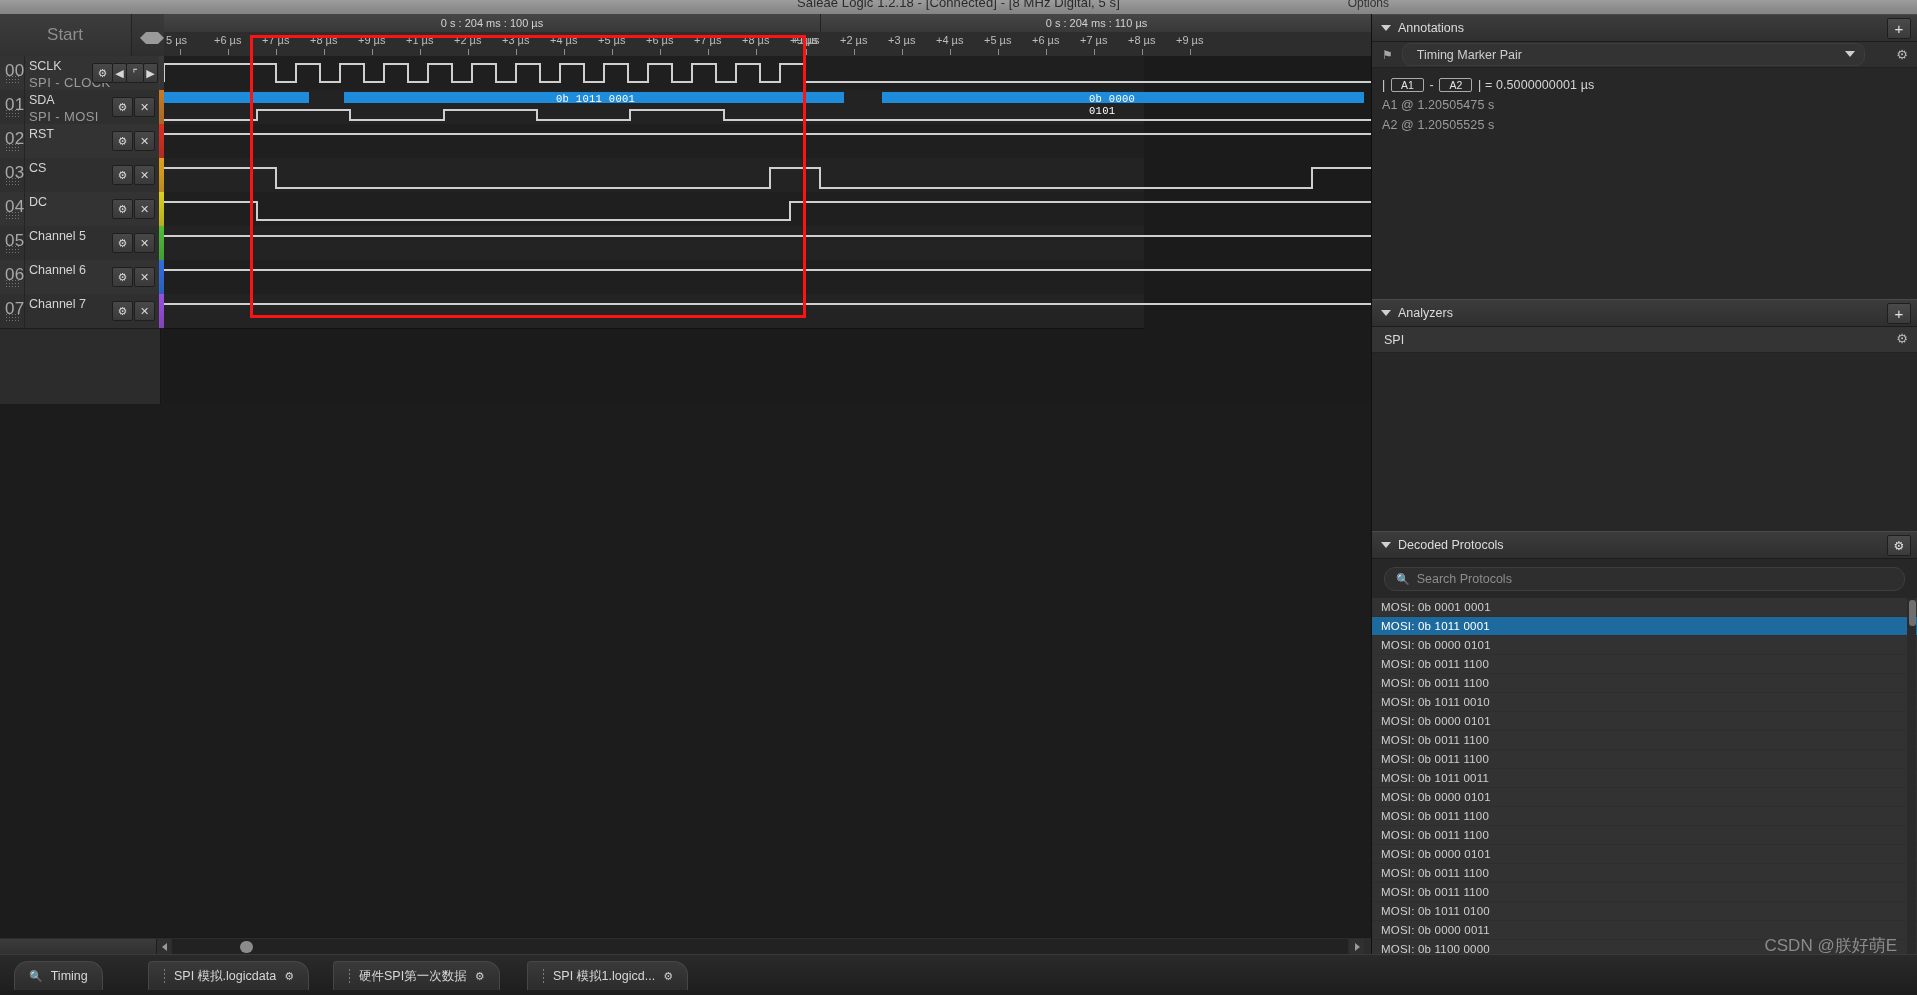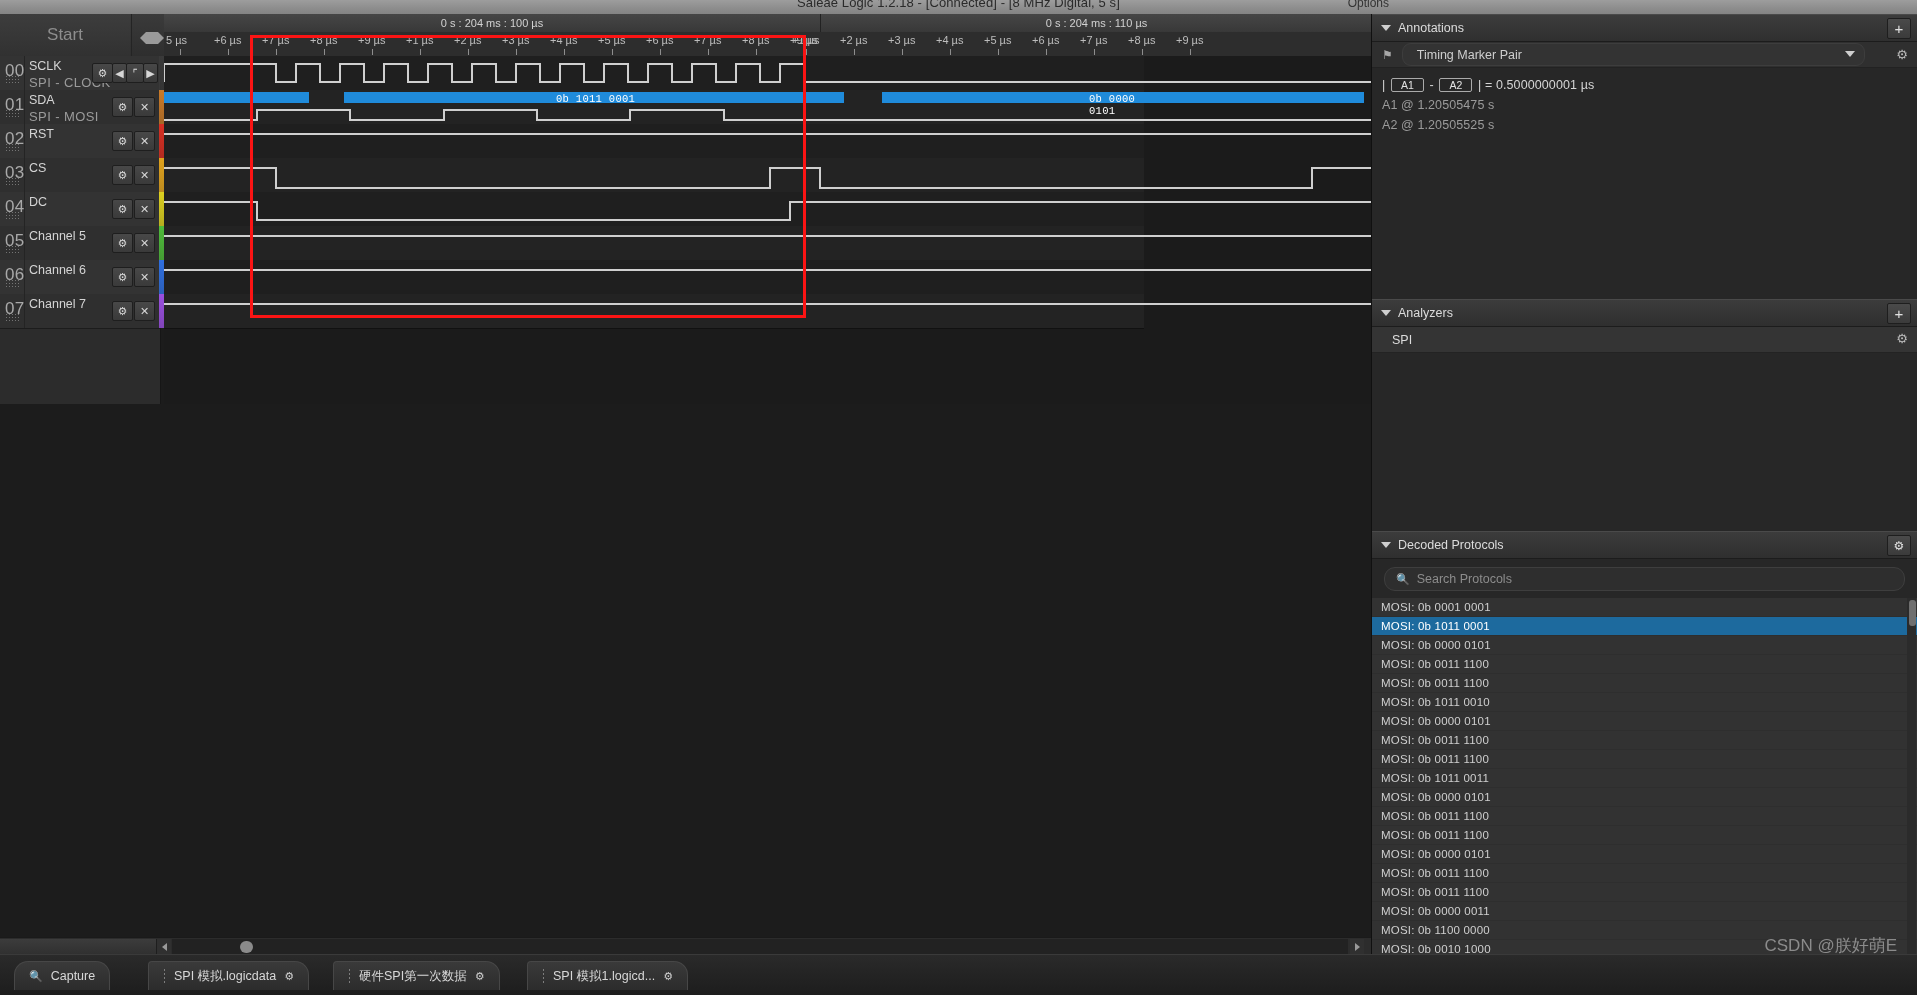"SPI" .analyzerItem span.t { margin-left: 20px -> 12px }
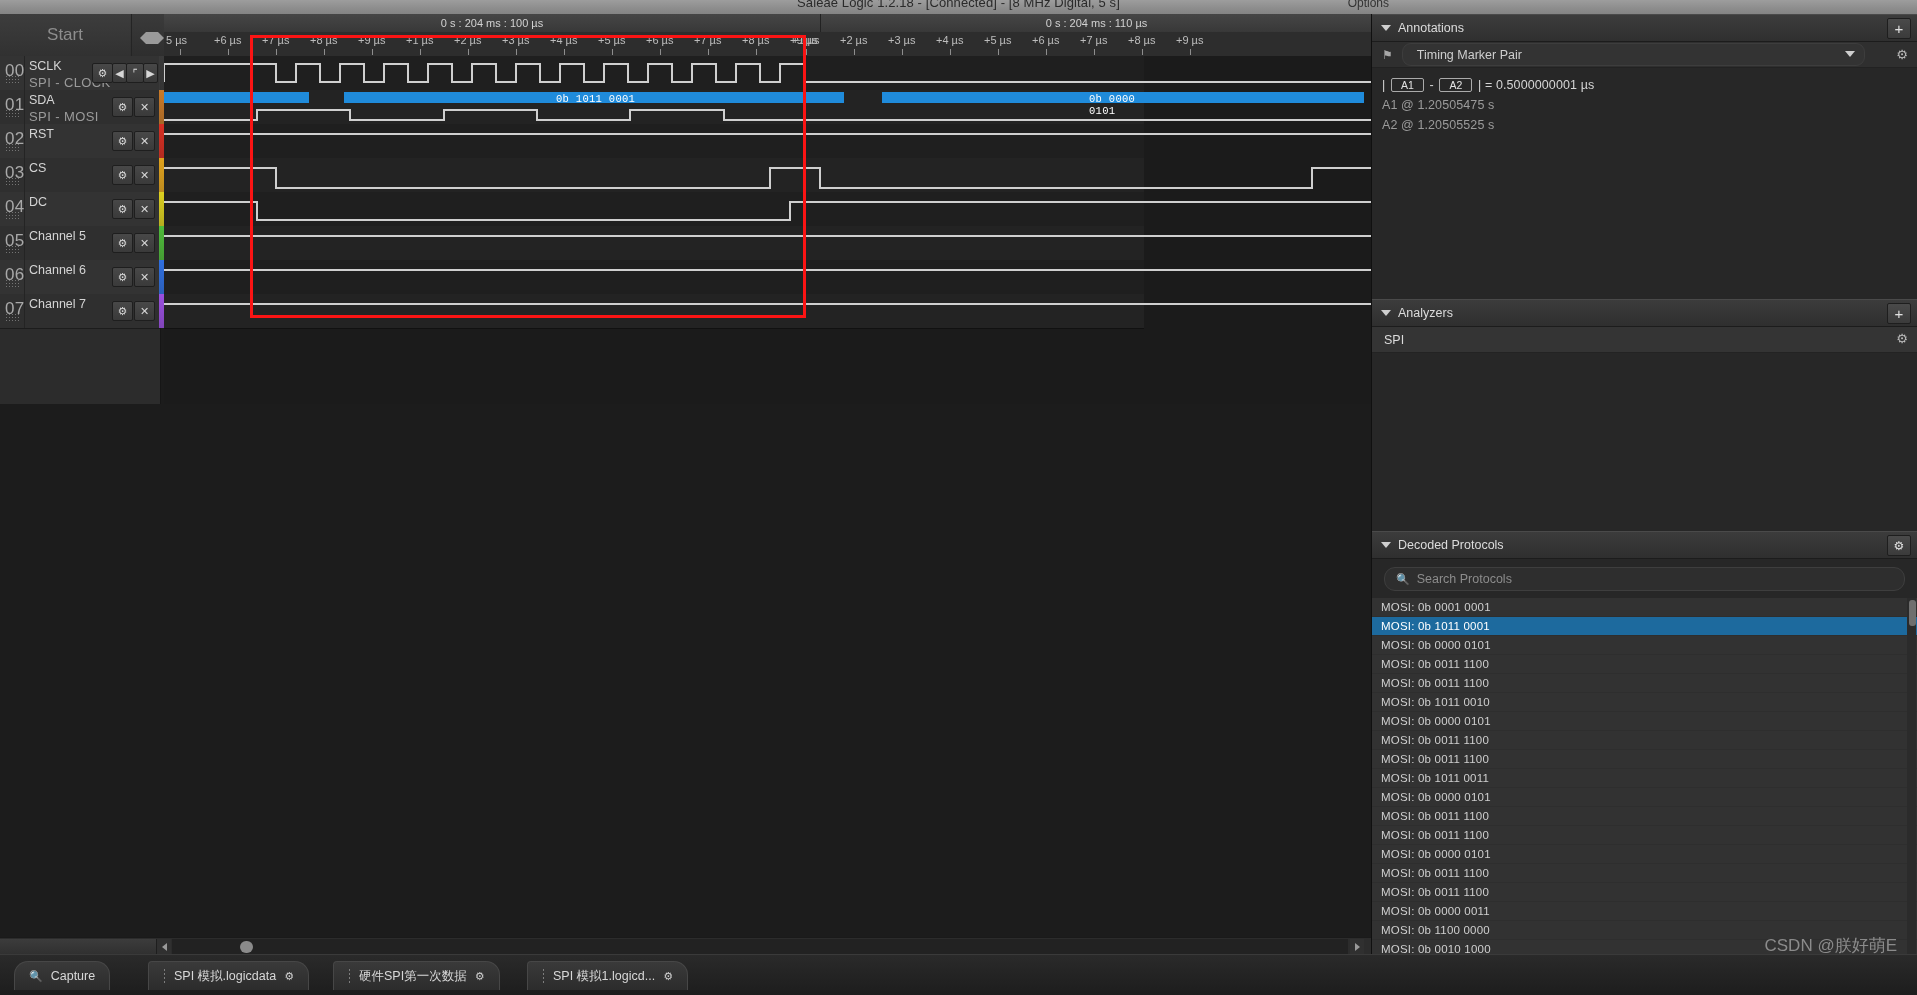"MOSI: 0b 1011 0100" div.prow { html: none -> <div>MOSI: 0b 1011 0100</div> }
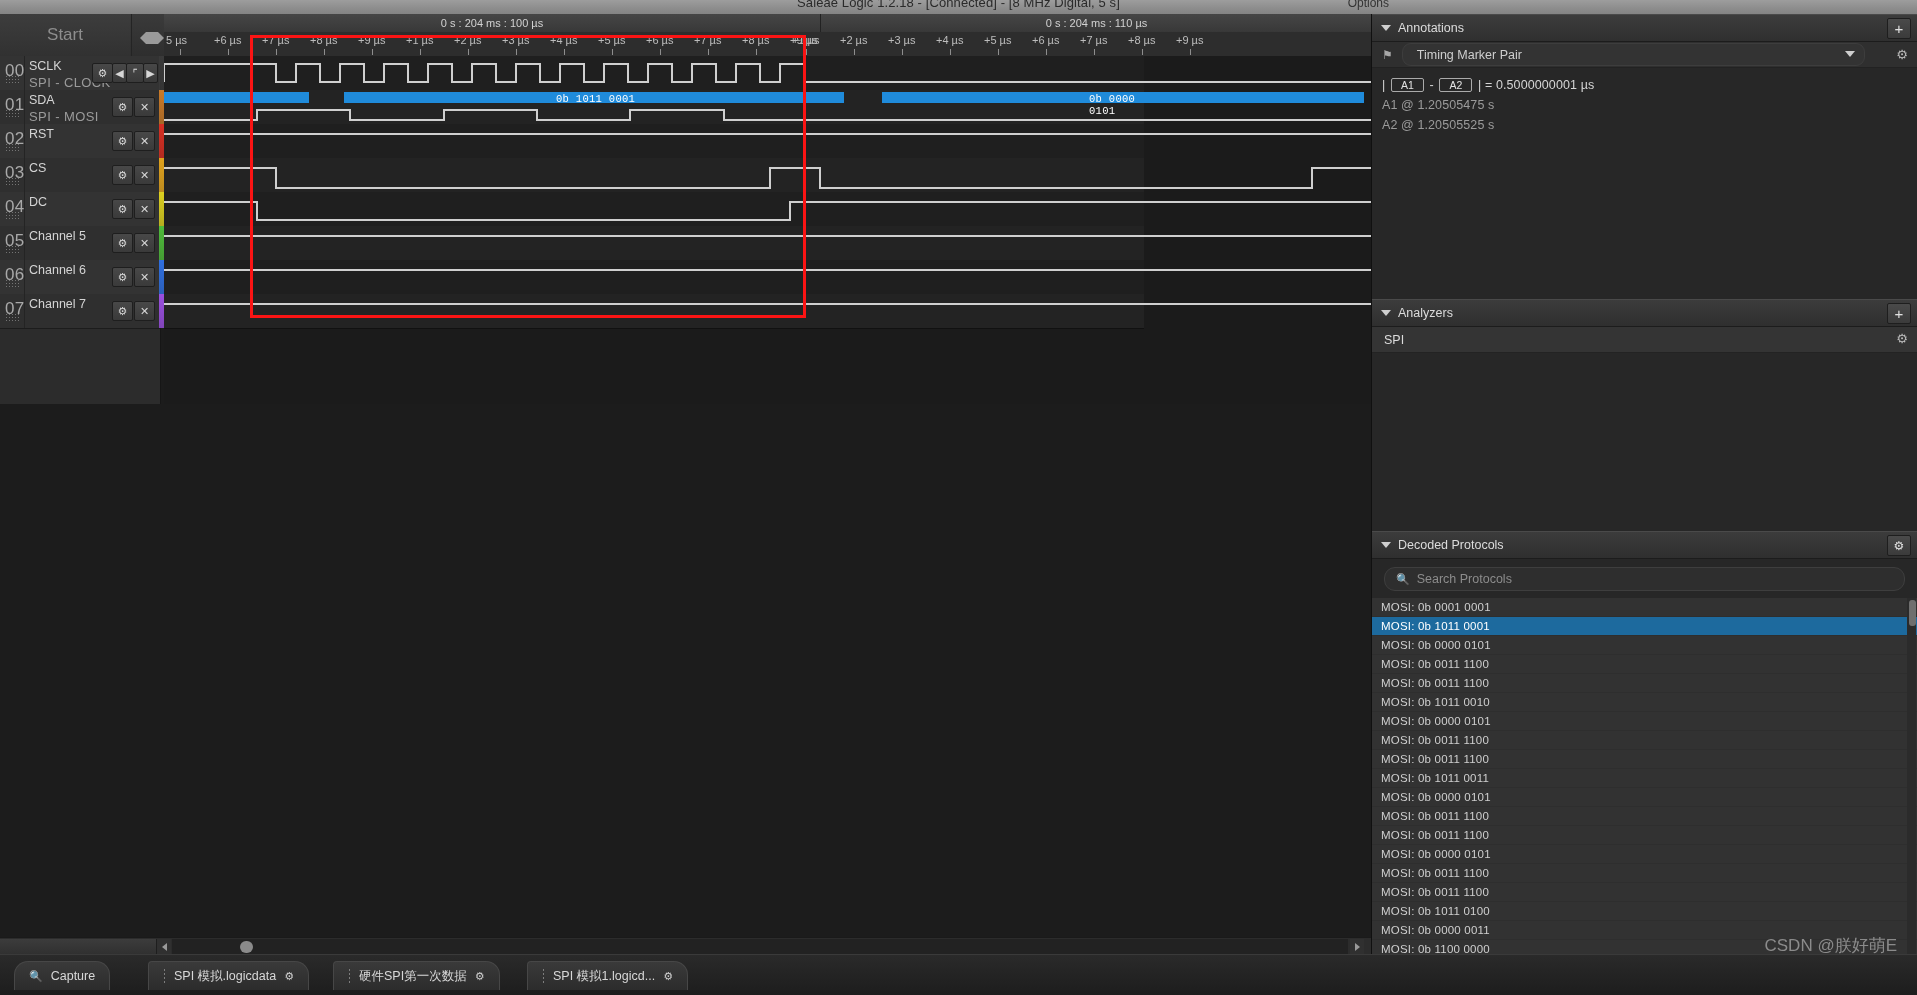"Capture" span { text: Capture -> Timing }
